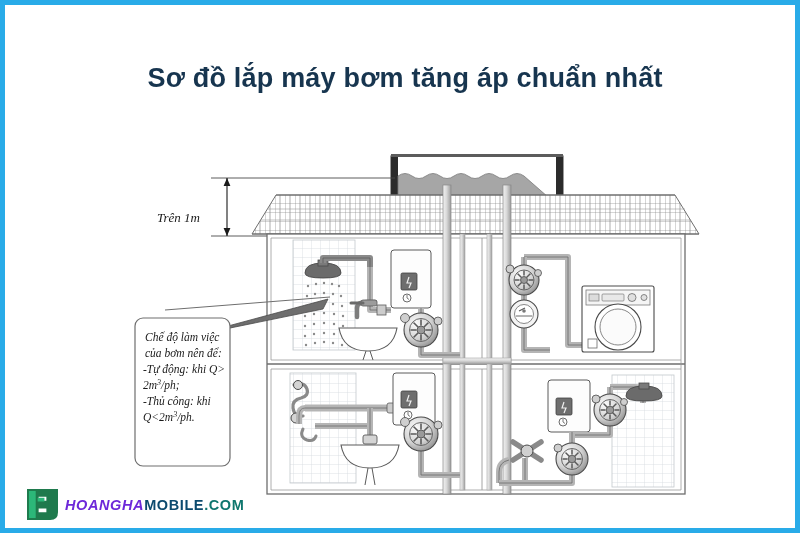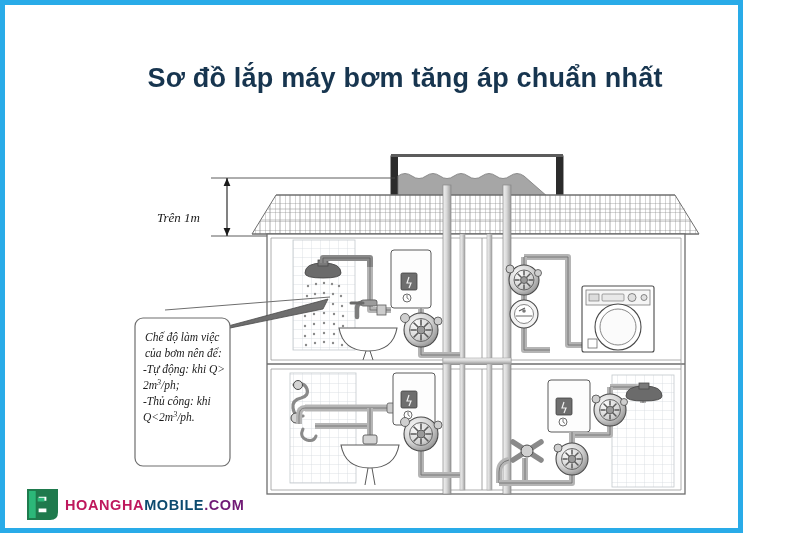"Sơ đồ lắp máy bơm" #page { width: 743px -> 800px }
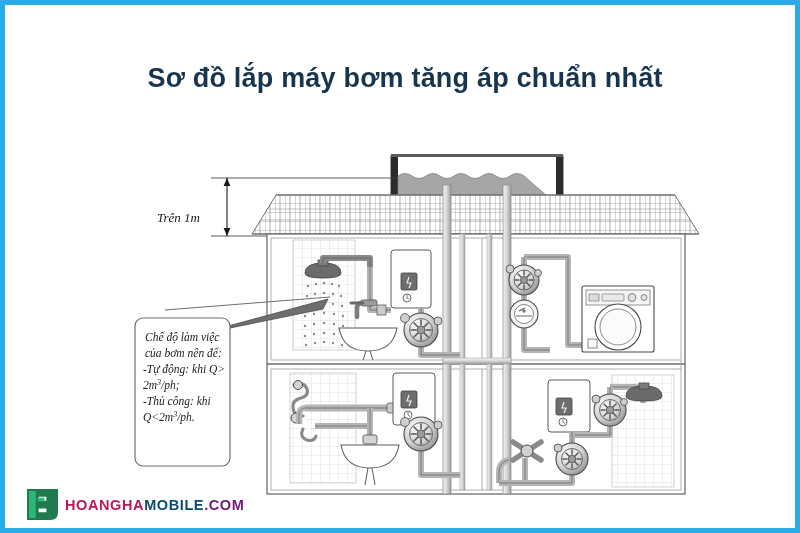"HOANGHA" #logo-text .p1 { color: #be185d -> #6d28d9; font-style: none -> italic }
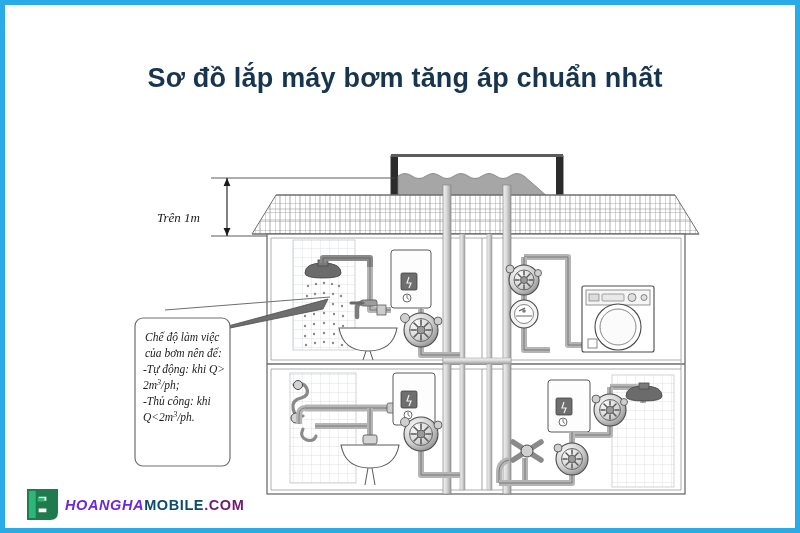".COM" #logo-text .p3 { color: #701a75 -> #0f766e }
